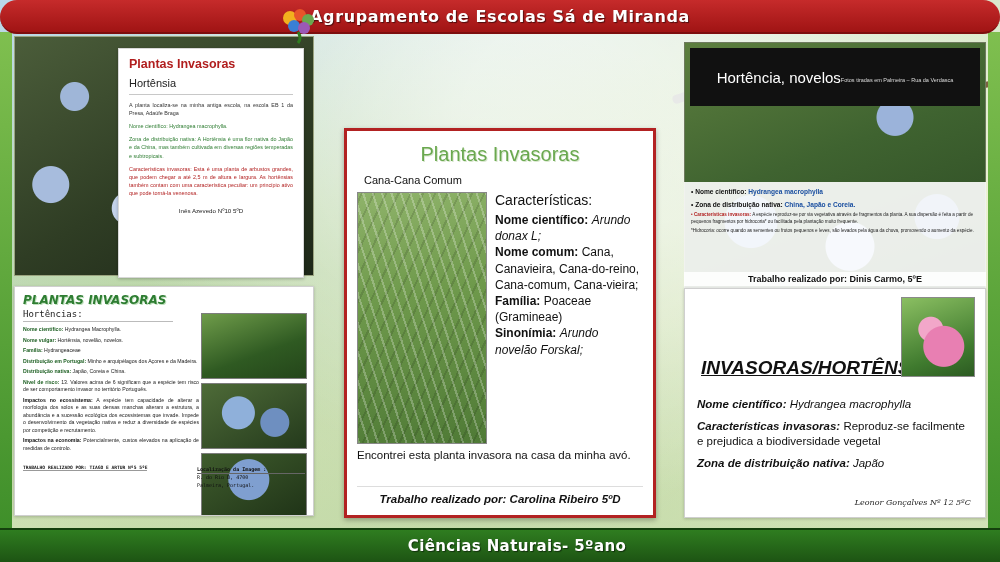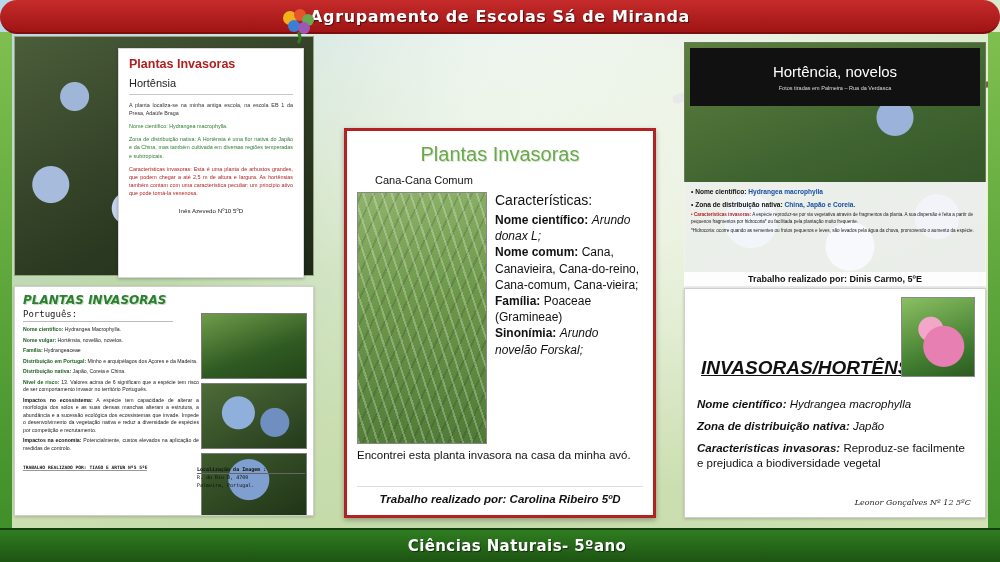"Hortência, novelos" #novelos-band { flex-direction: column -> none }
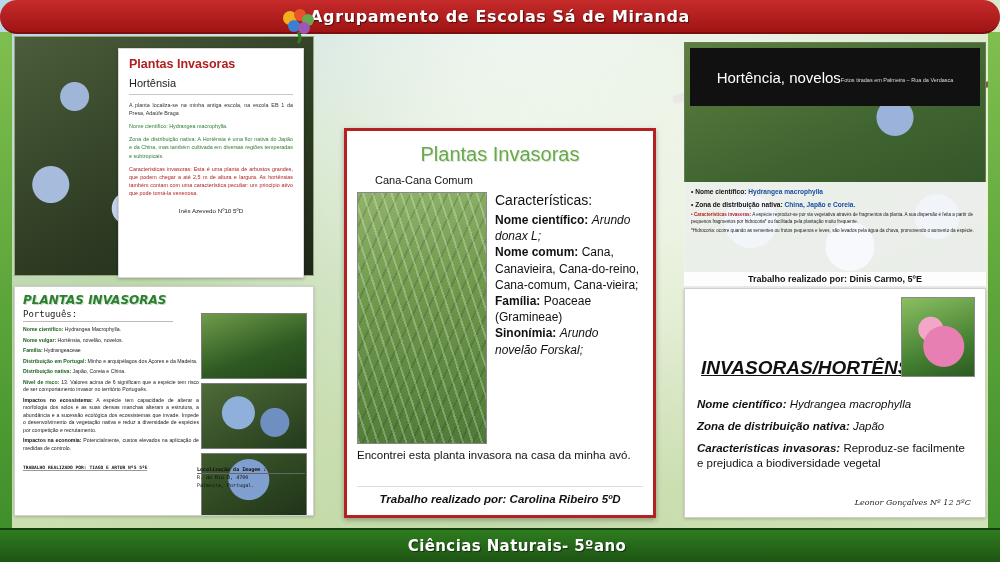"Cana-Cana Comum" #card-carolina .c-sub { margin: 0 0 6px 18px -> 0 0 6px 7px }
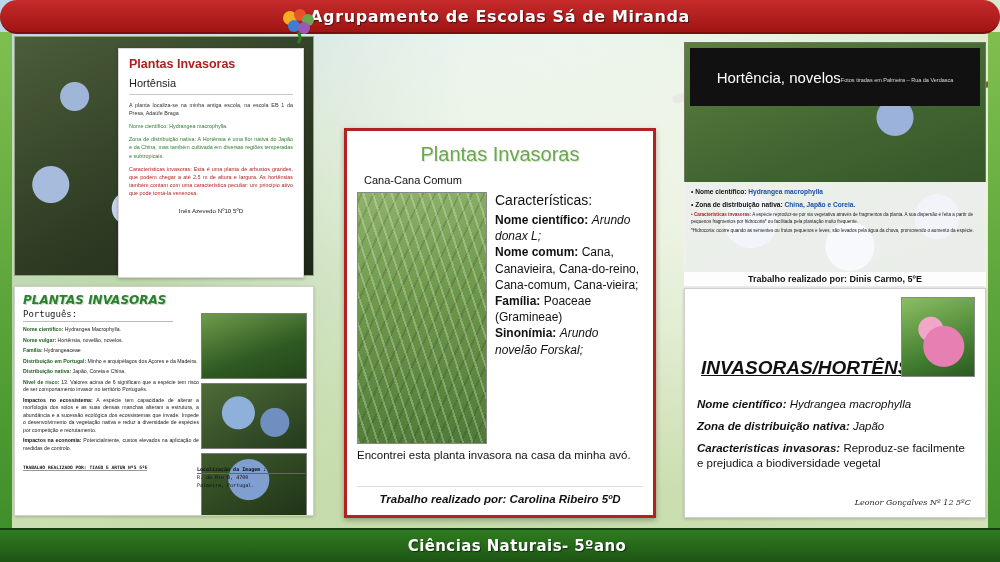"Português:" div.t-sub { text: Português -> Hortências }
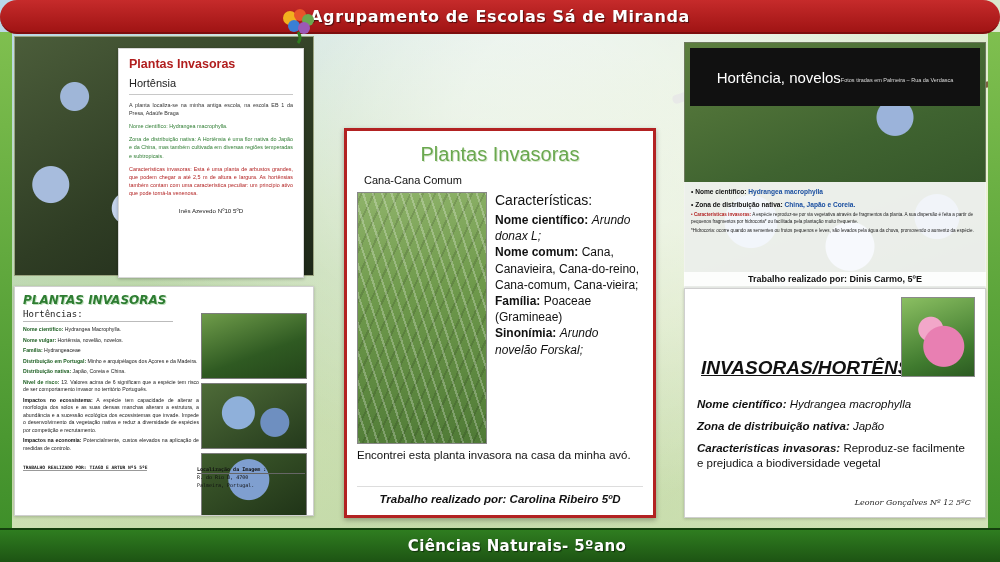"Zona de distribuição nativa: Japão" p { order: before "Características invasoras: Reproduz-se" -> after "Características invasoras: Reproduz-se" }
